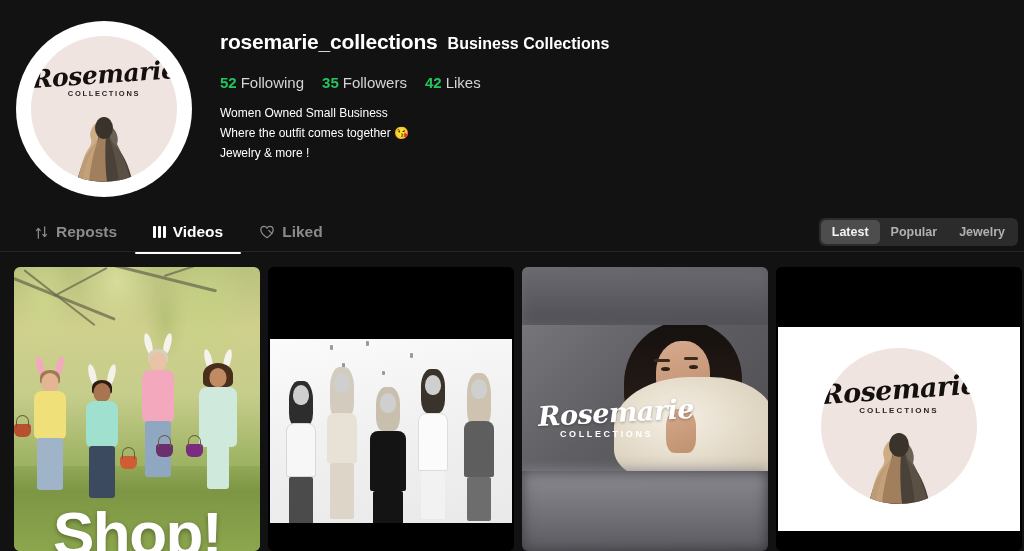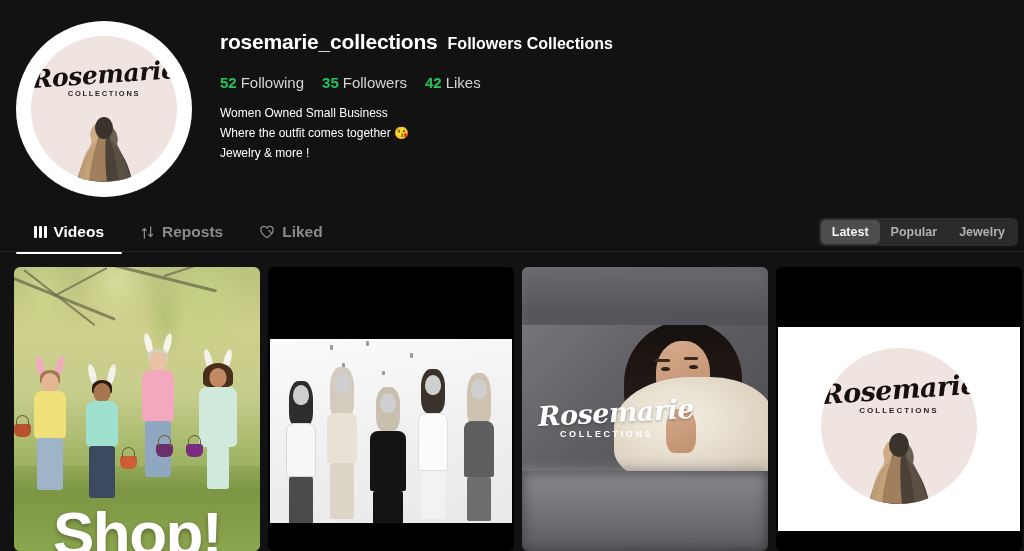"Followers Collections" span.display-name { text: Followers -> Business }
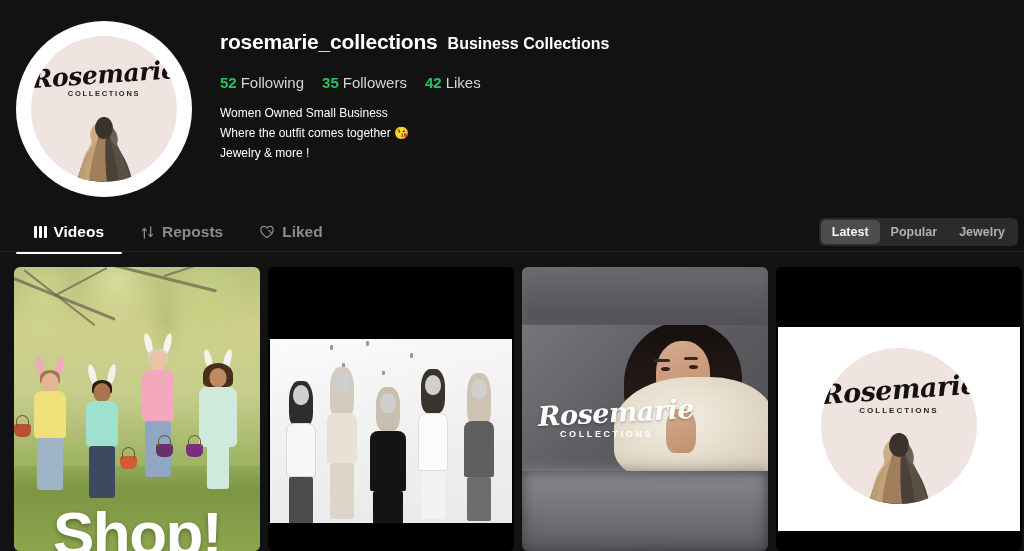"Videos" div.tab { order: before "Reposts" -> after "Reposts" }
